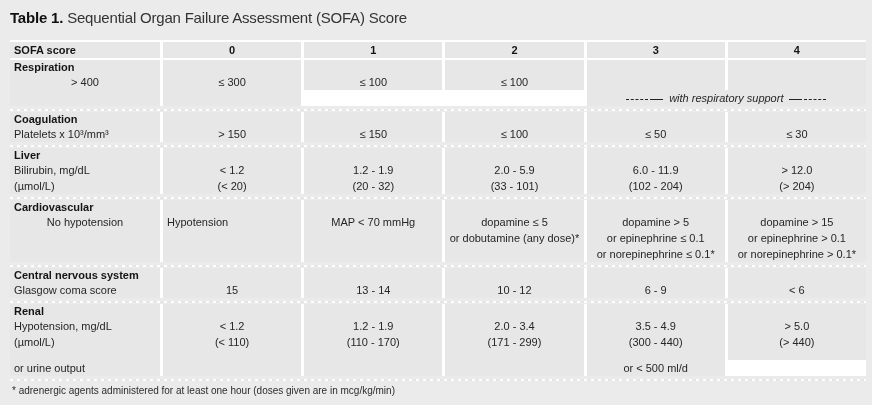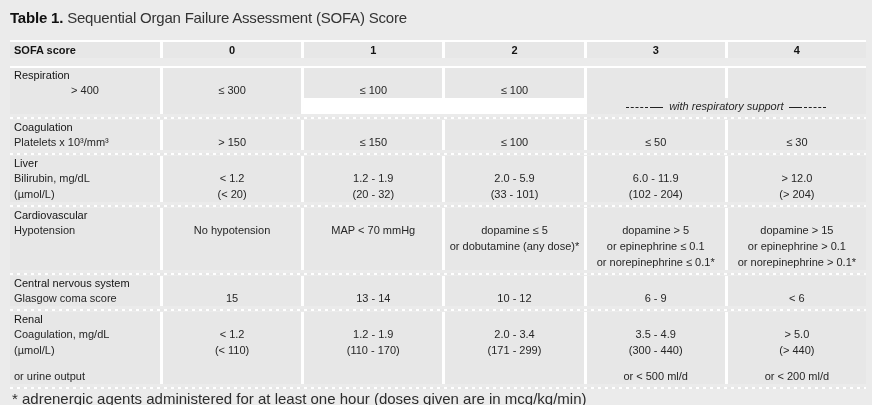"SOFA score" .grid { margin-bottom: 8px -> 0 }
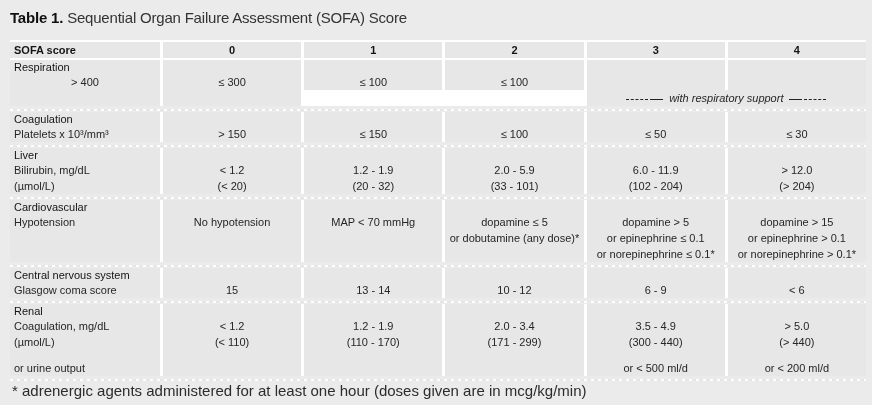"Respiration" .sect-title { font-weight: 400 -> 700 }
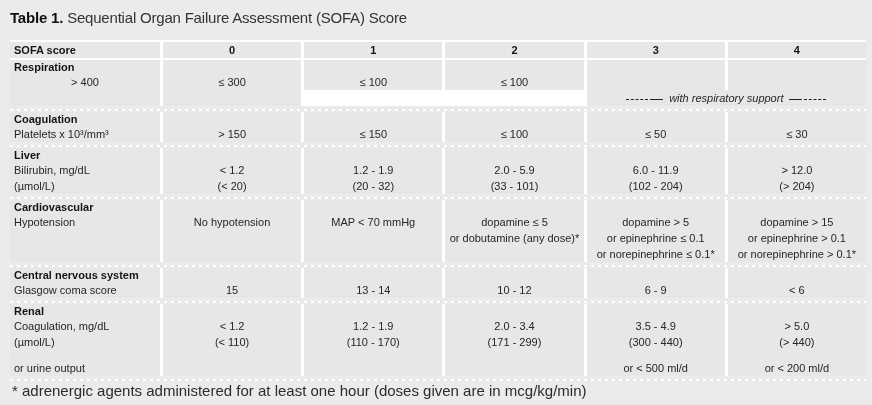"Hypotension" div.c { order: before "No hypotension" -> after "No hypotension" }
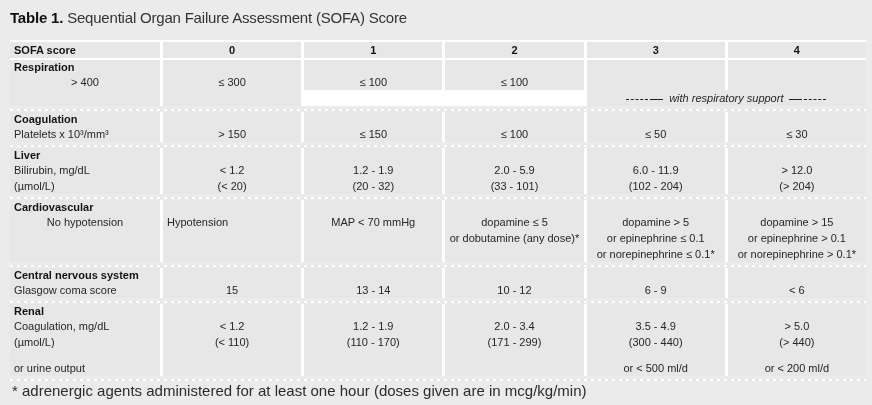"Coagulation, mg/dL" div.c { text: Coagulation -> Hypotension }
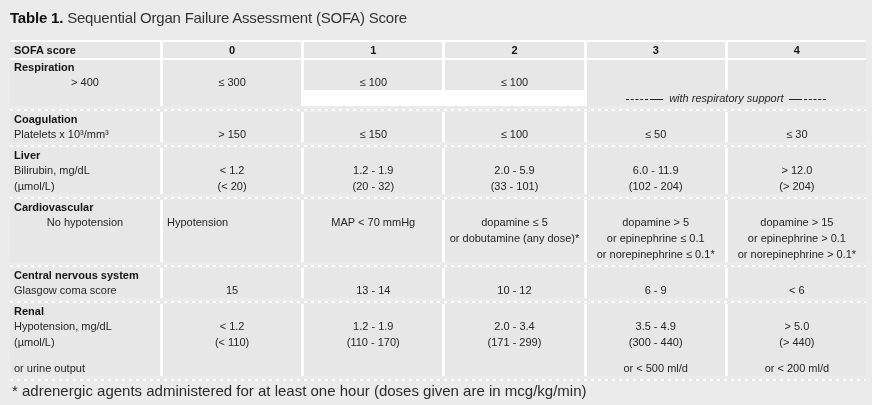"or < 200 ml/d" div.c { html: <div>or &lt; 200 ml/d</div> -> none }
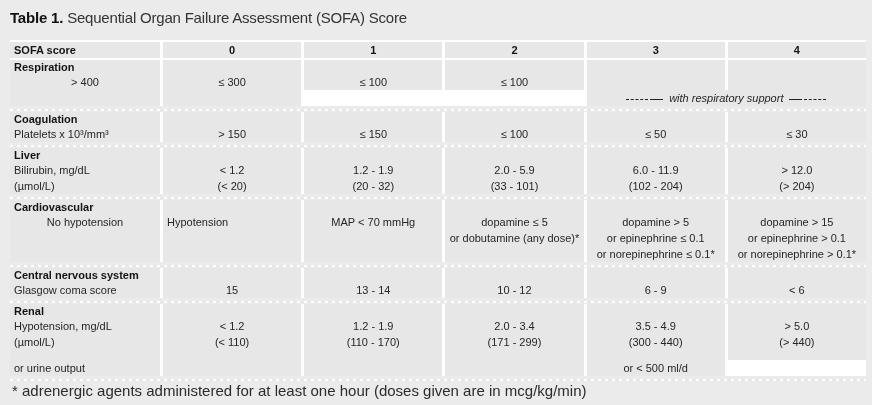"* adrenergic agents administered for" .footnote { font-size: 15px -> 10px }
